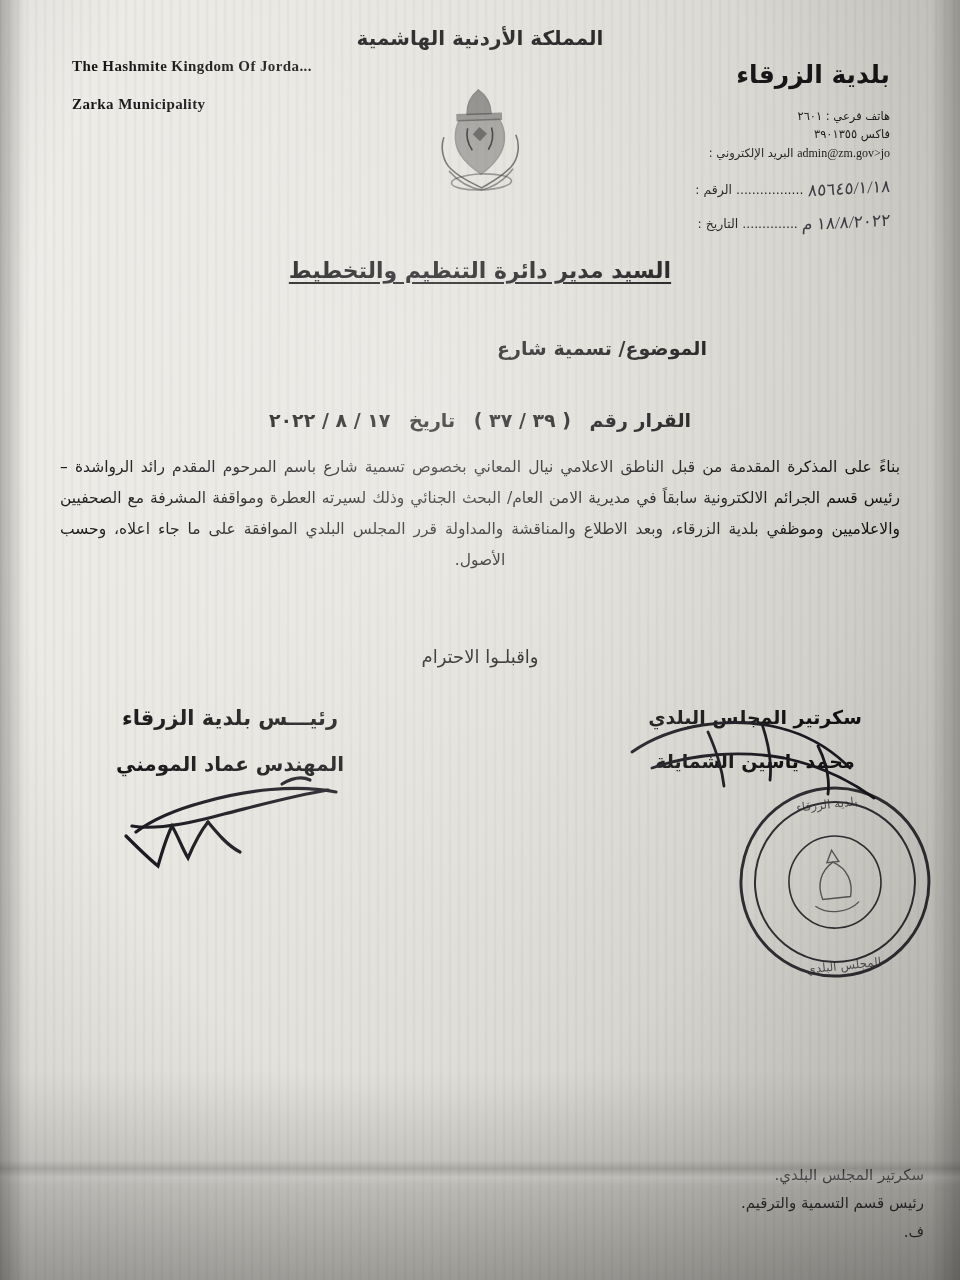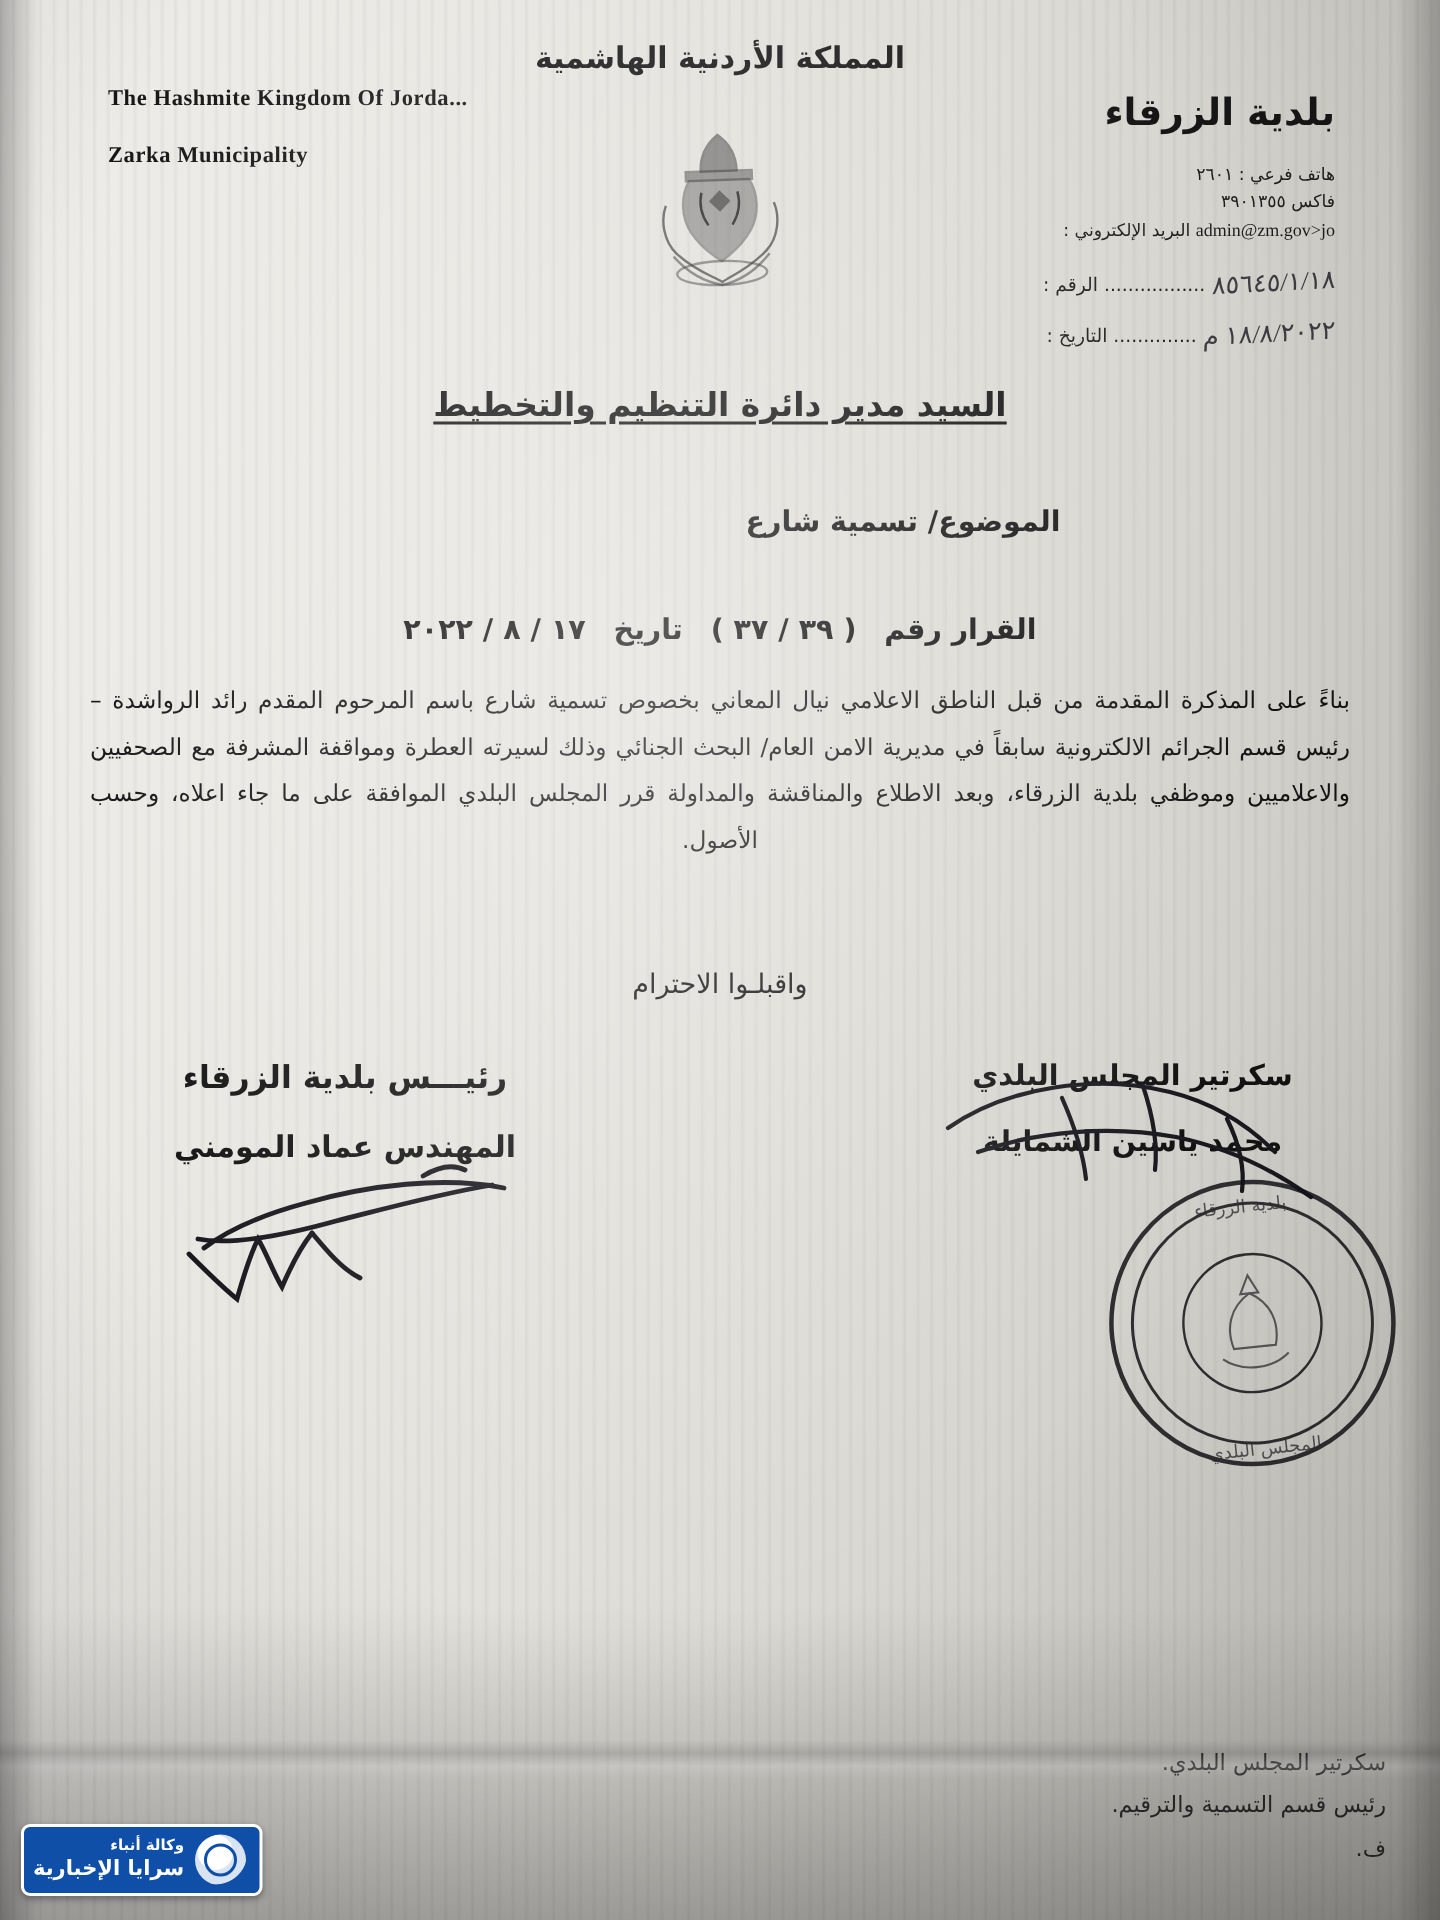"وكالة أنباء" div.badge { html: <div> <div></div> <div> <div>وكالة أنباء</div> <div>سرايا الإخبارية</div> </div> </div> -> none }
